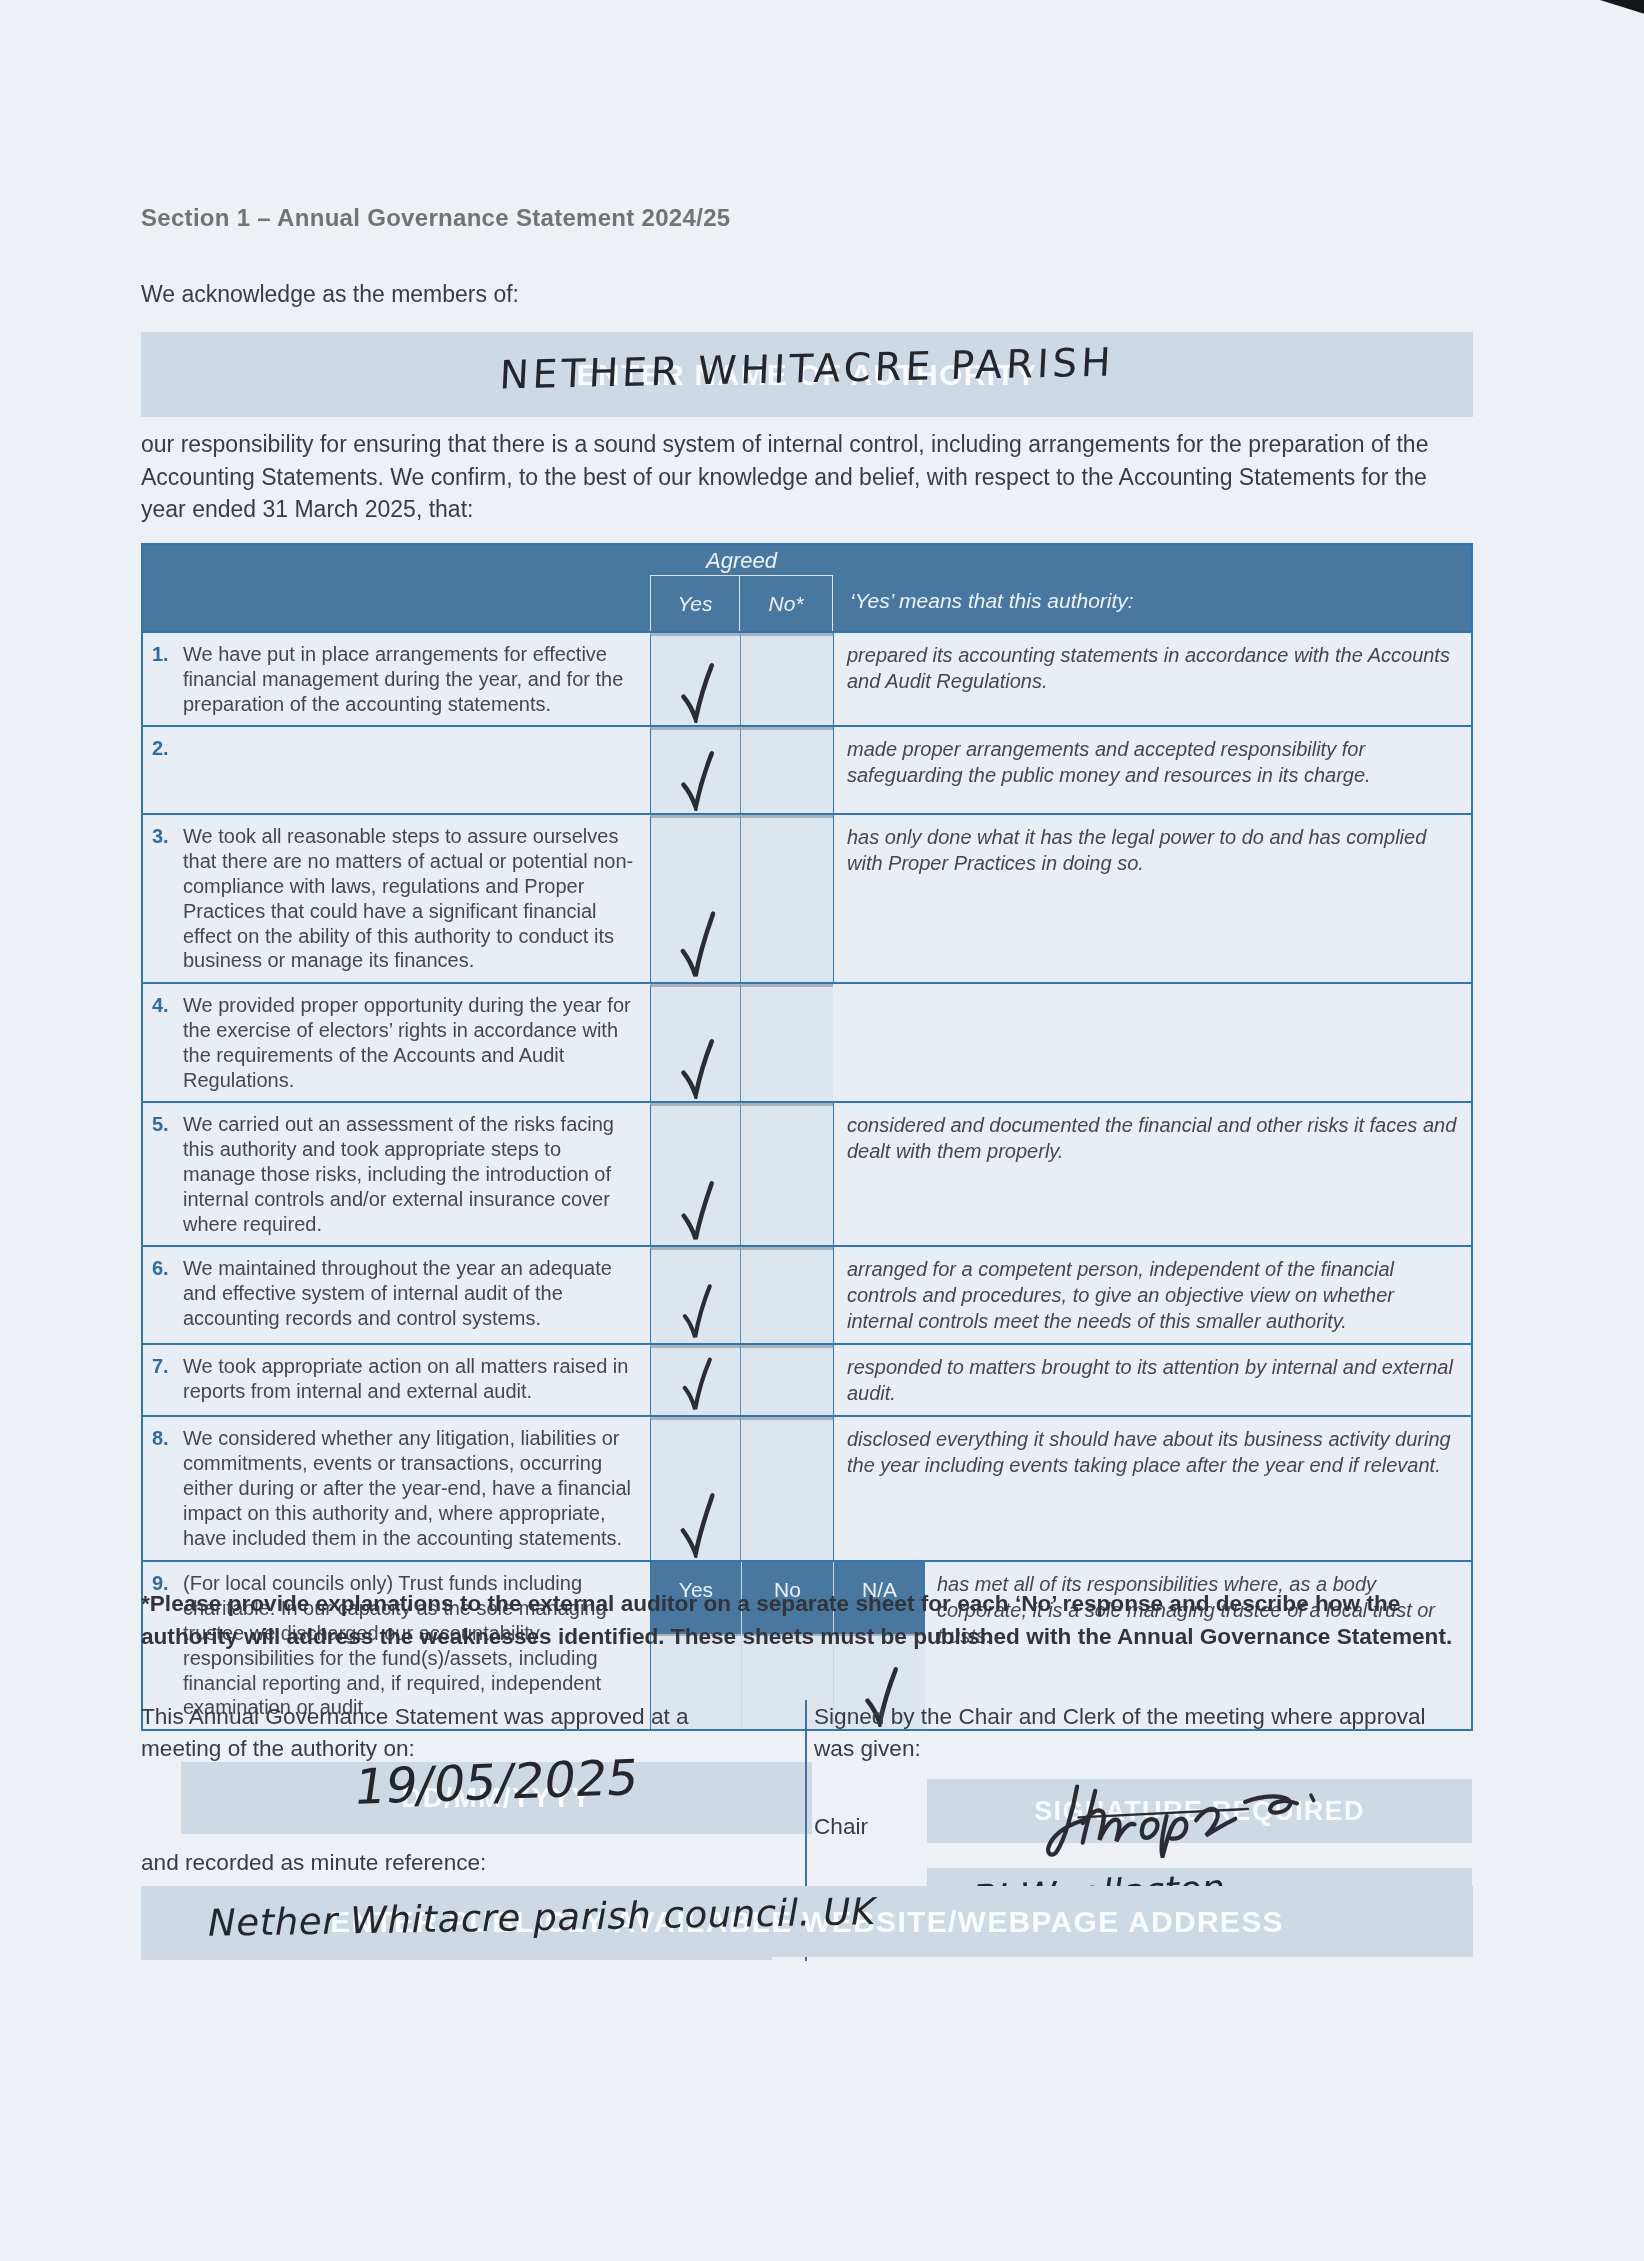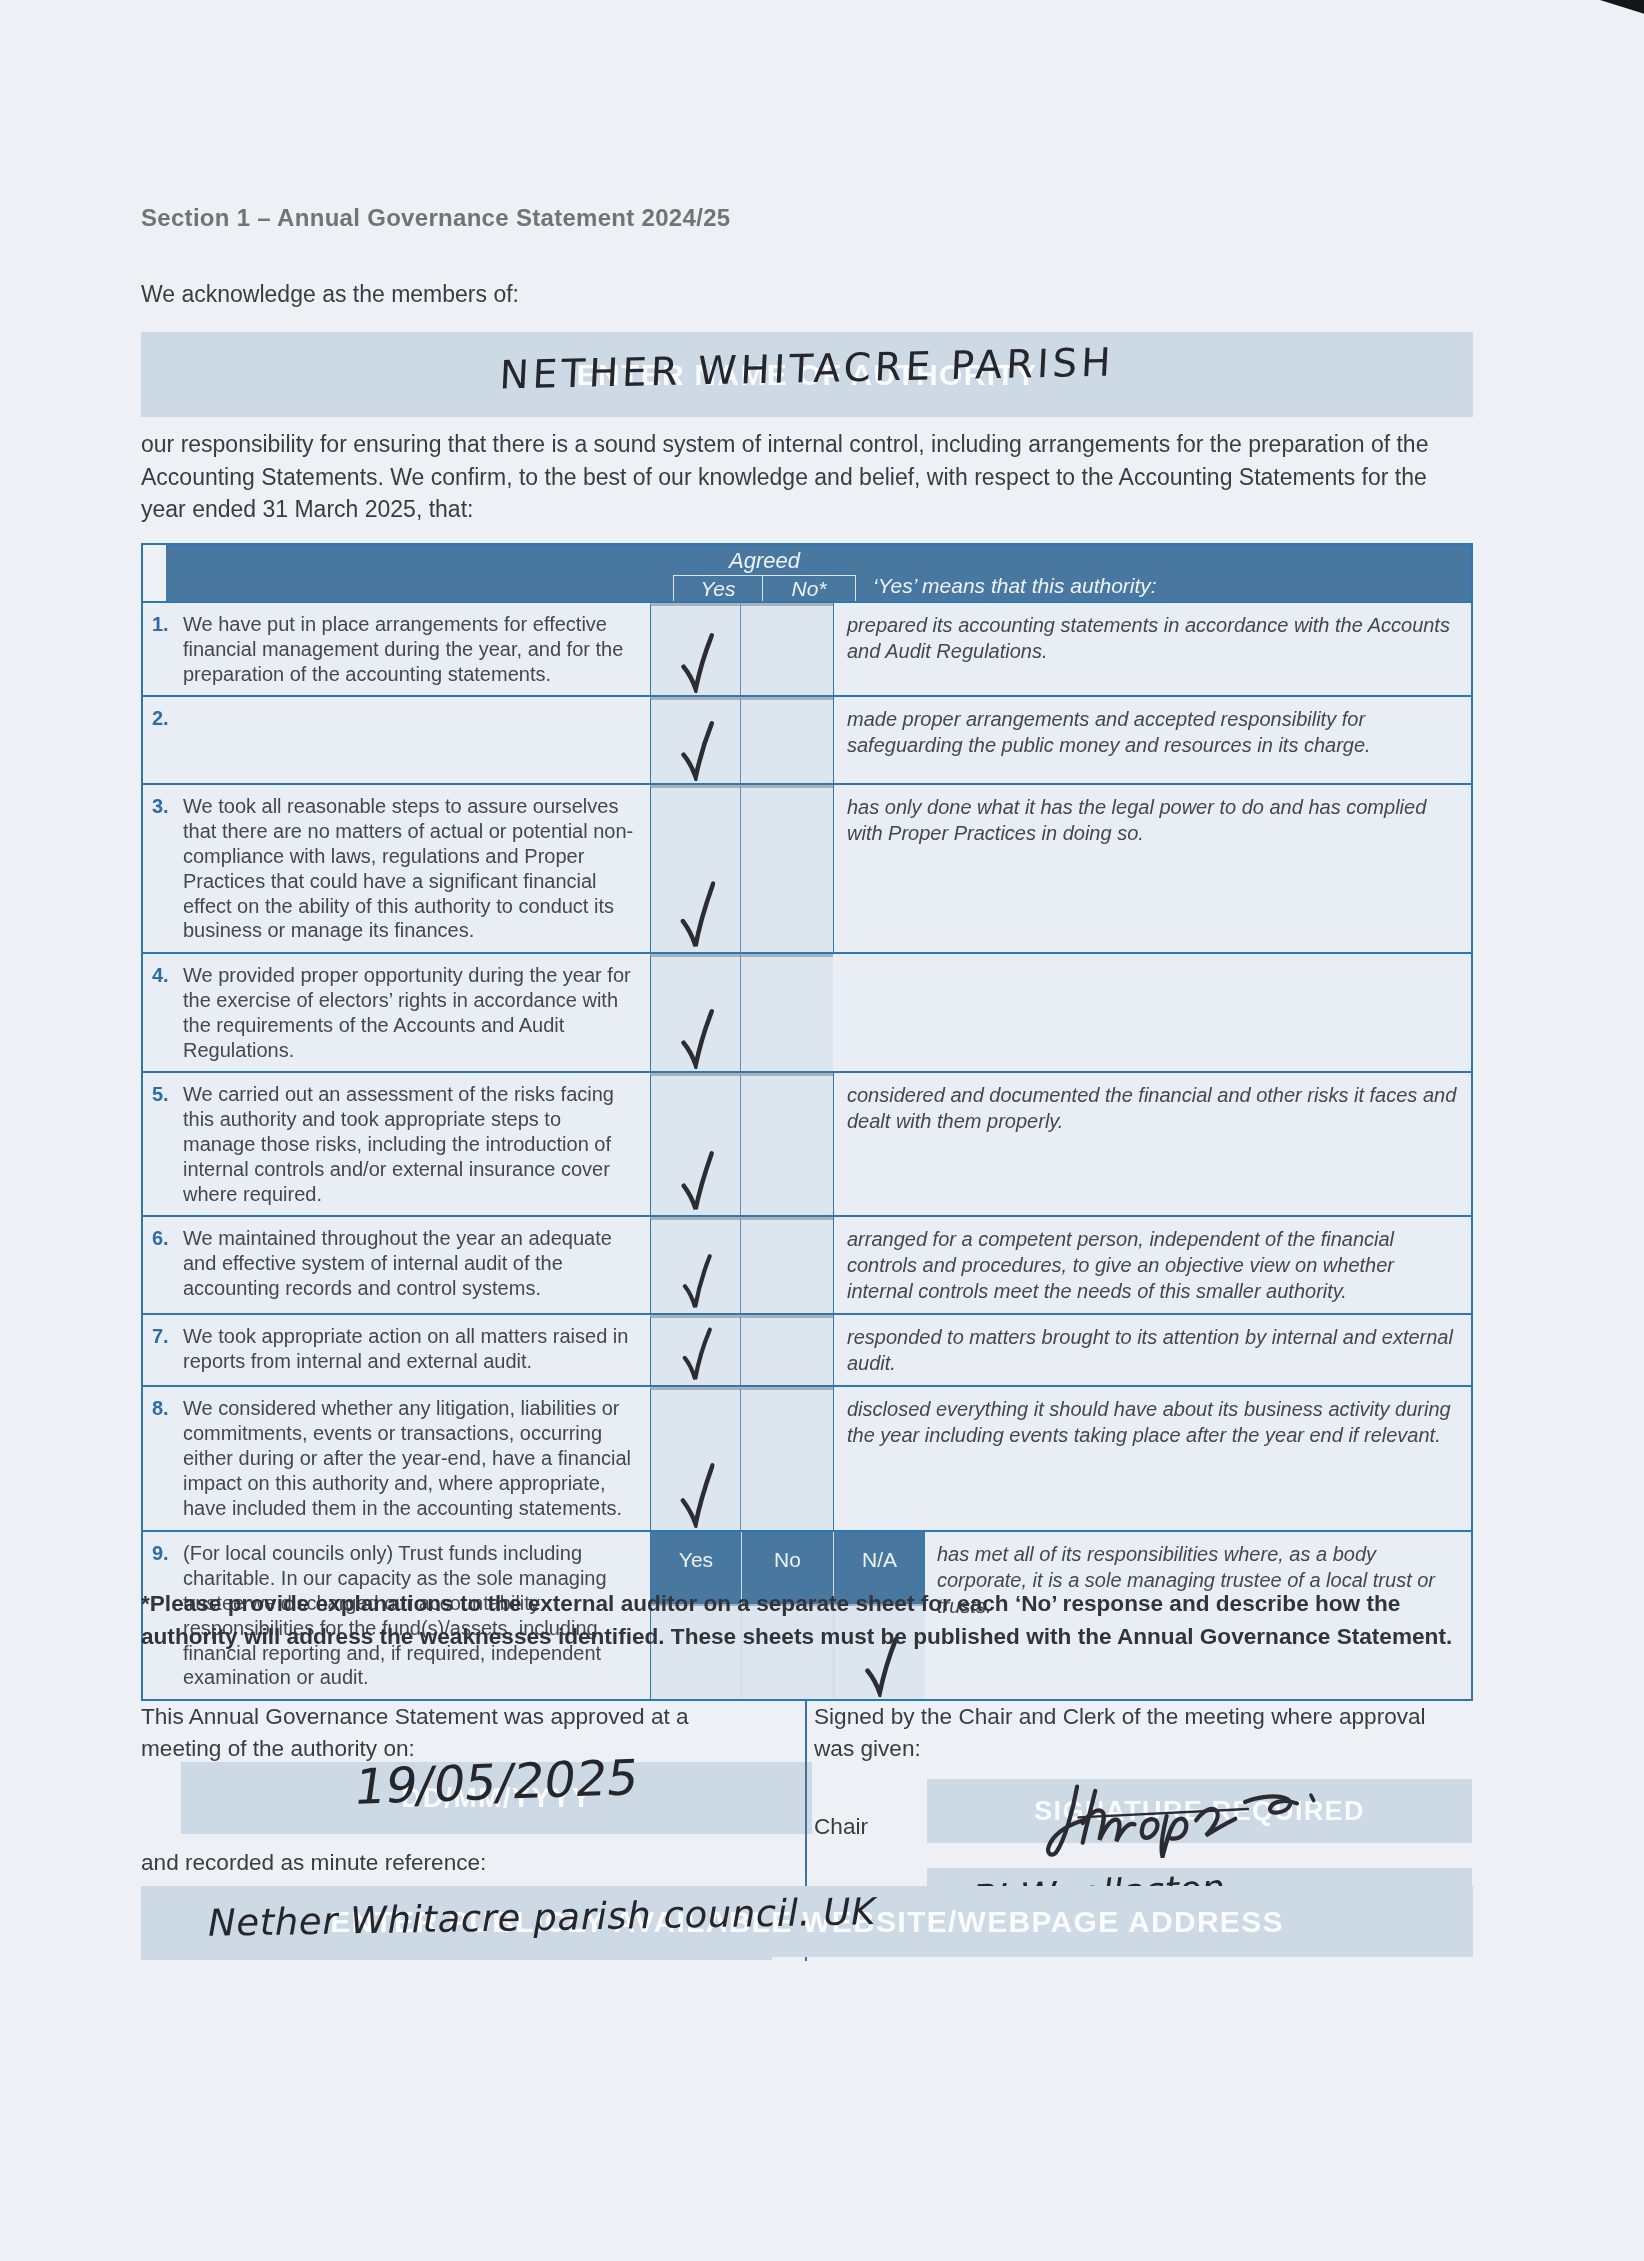"Agreed" .thead { height: 56px -> 86px; margin-left: 23px -> none }
